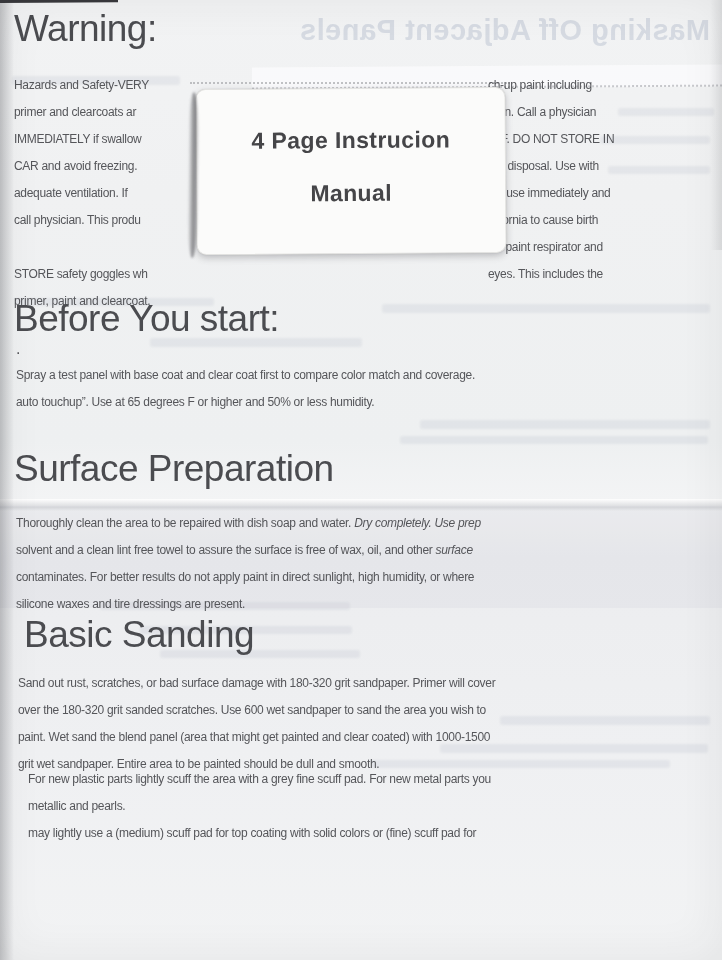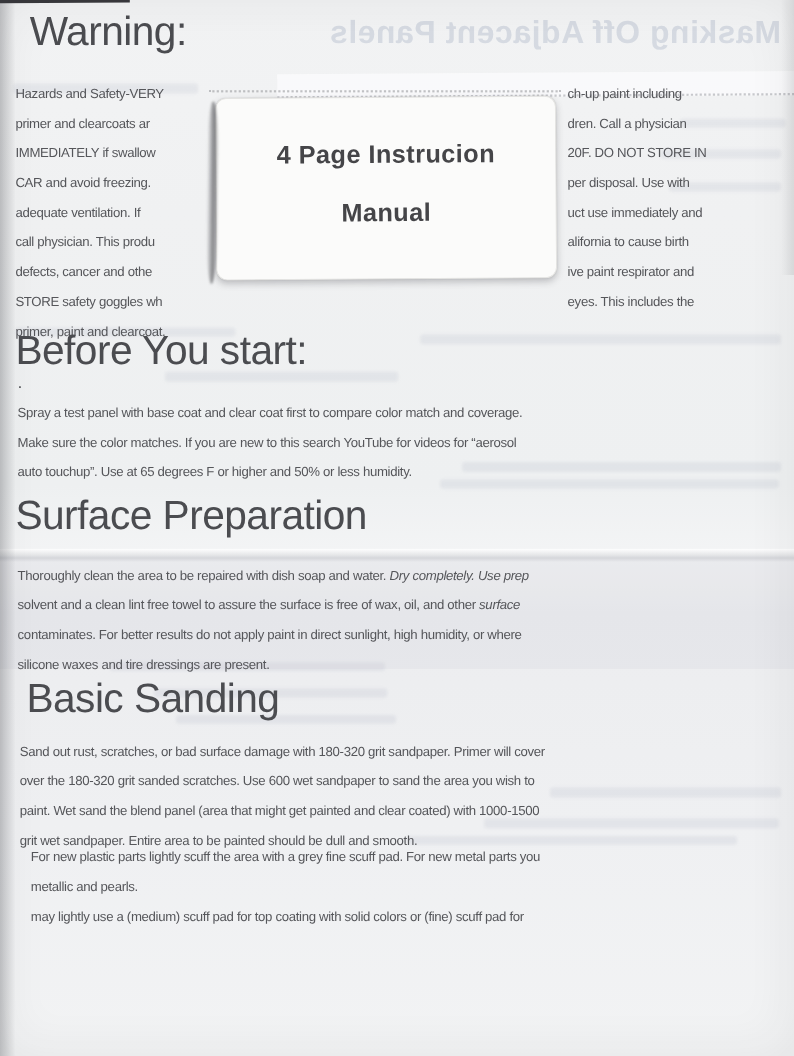"Warning:" .h-warning { margin-left: 13px -> none }
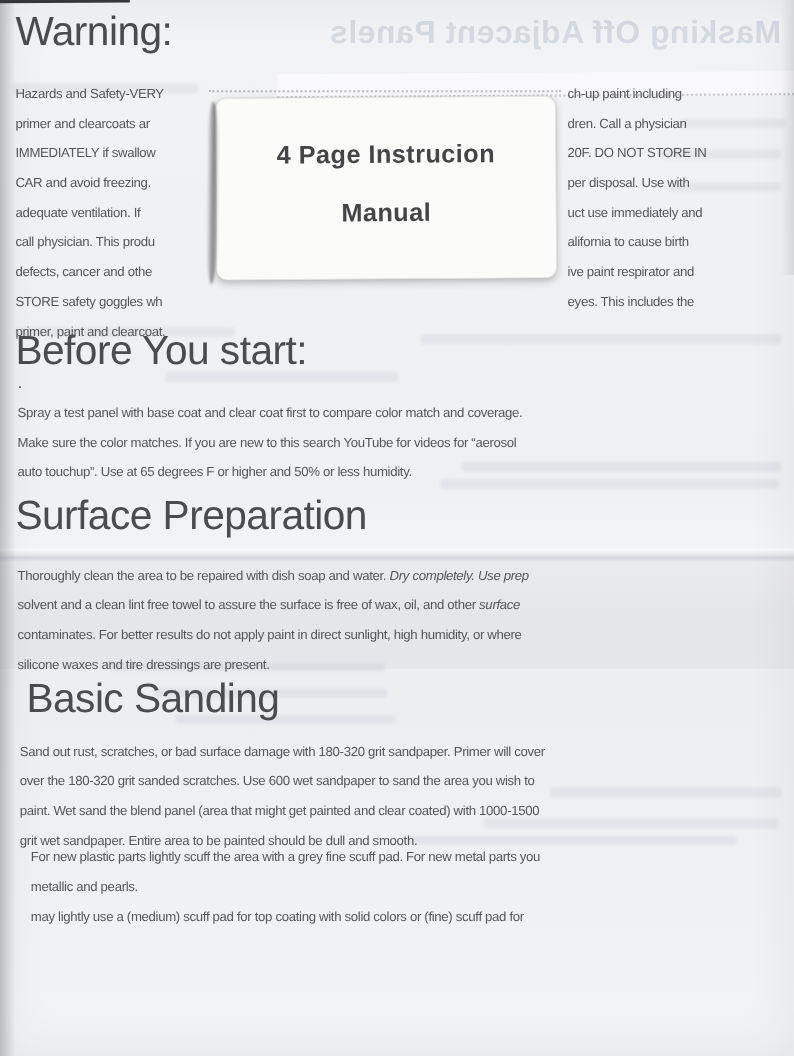"ch-up paint including" .wr { left: 502px -> 474px }
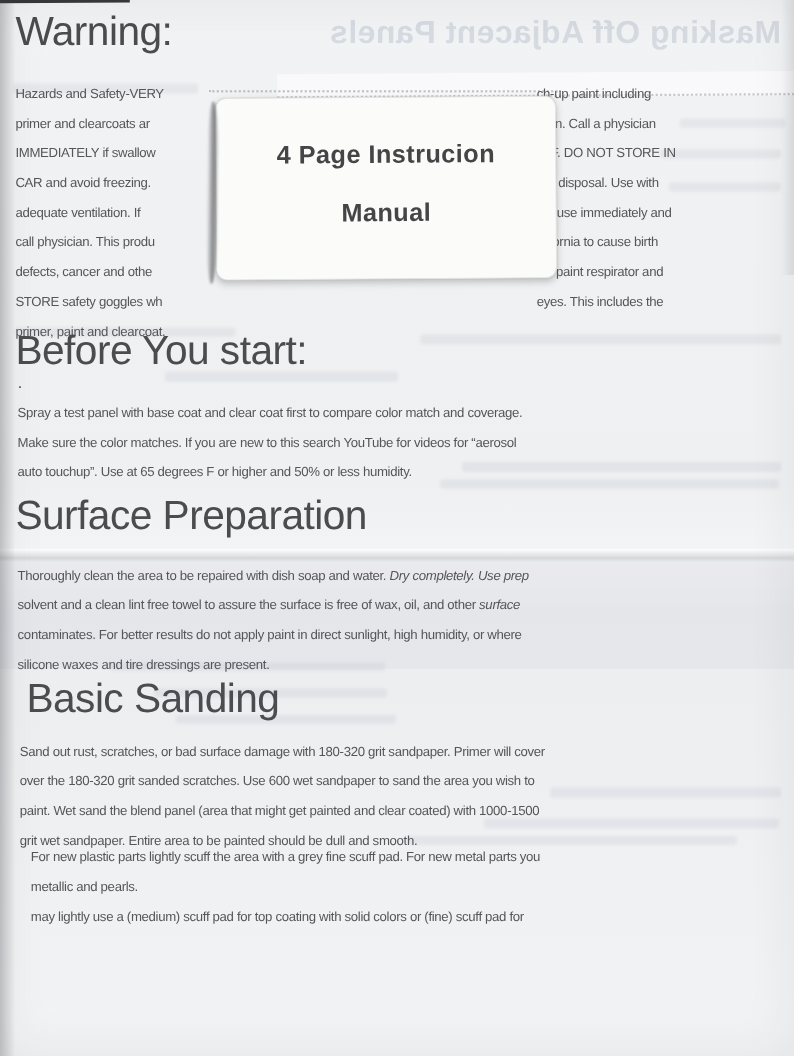"defects, cancer and othe" span.wl { html: <span>defects, cancer and othe</span> -> none }
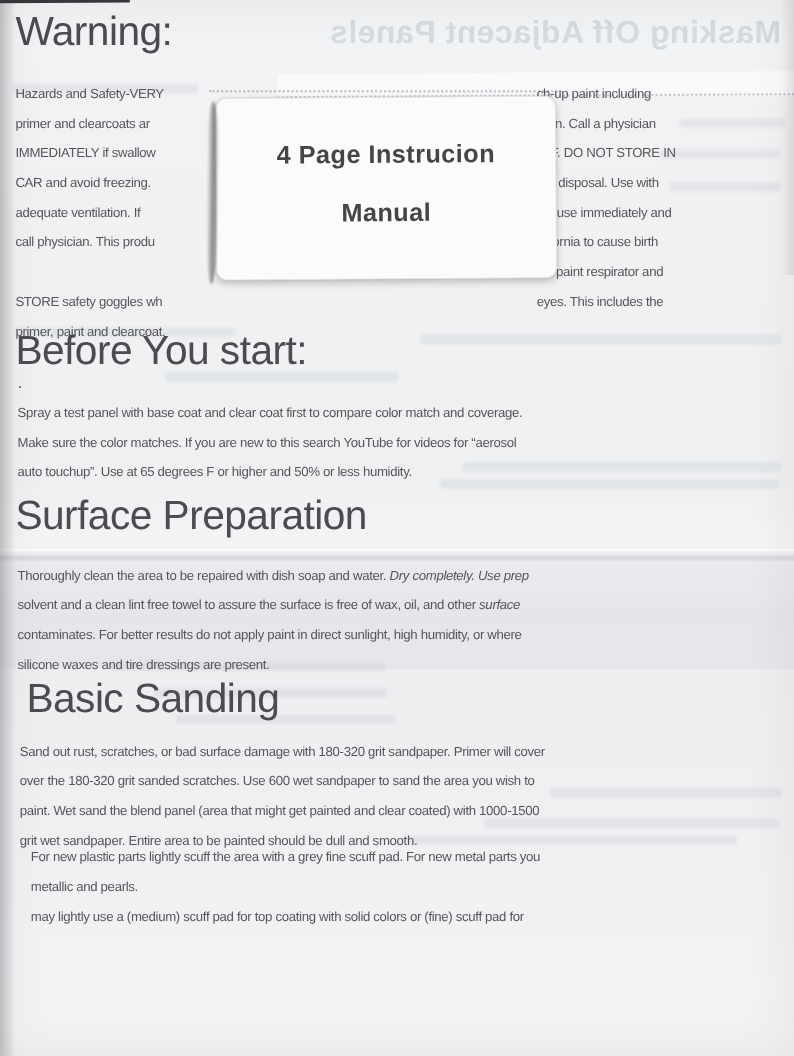"Make sure the color matches." div.pline { html: <div>Make sure the color matches. If you are new to this search YouTube for videos for “aerosol</div> -> none }
